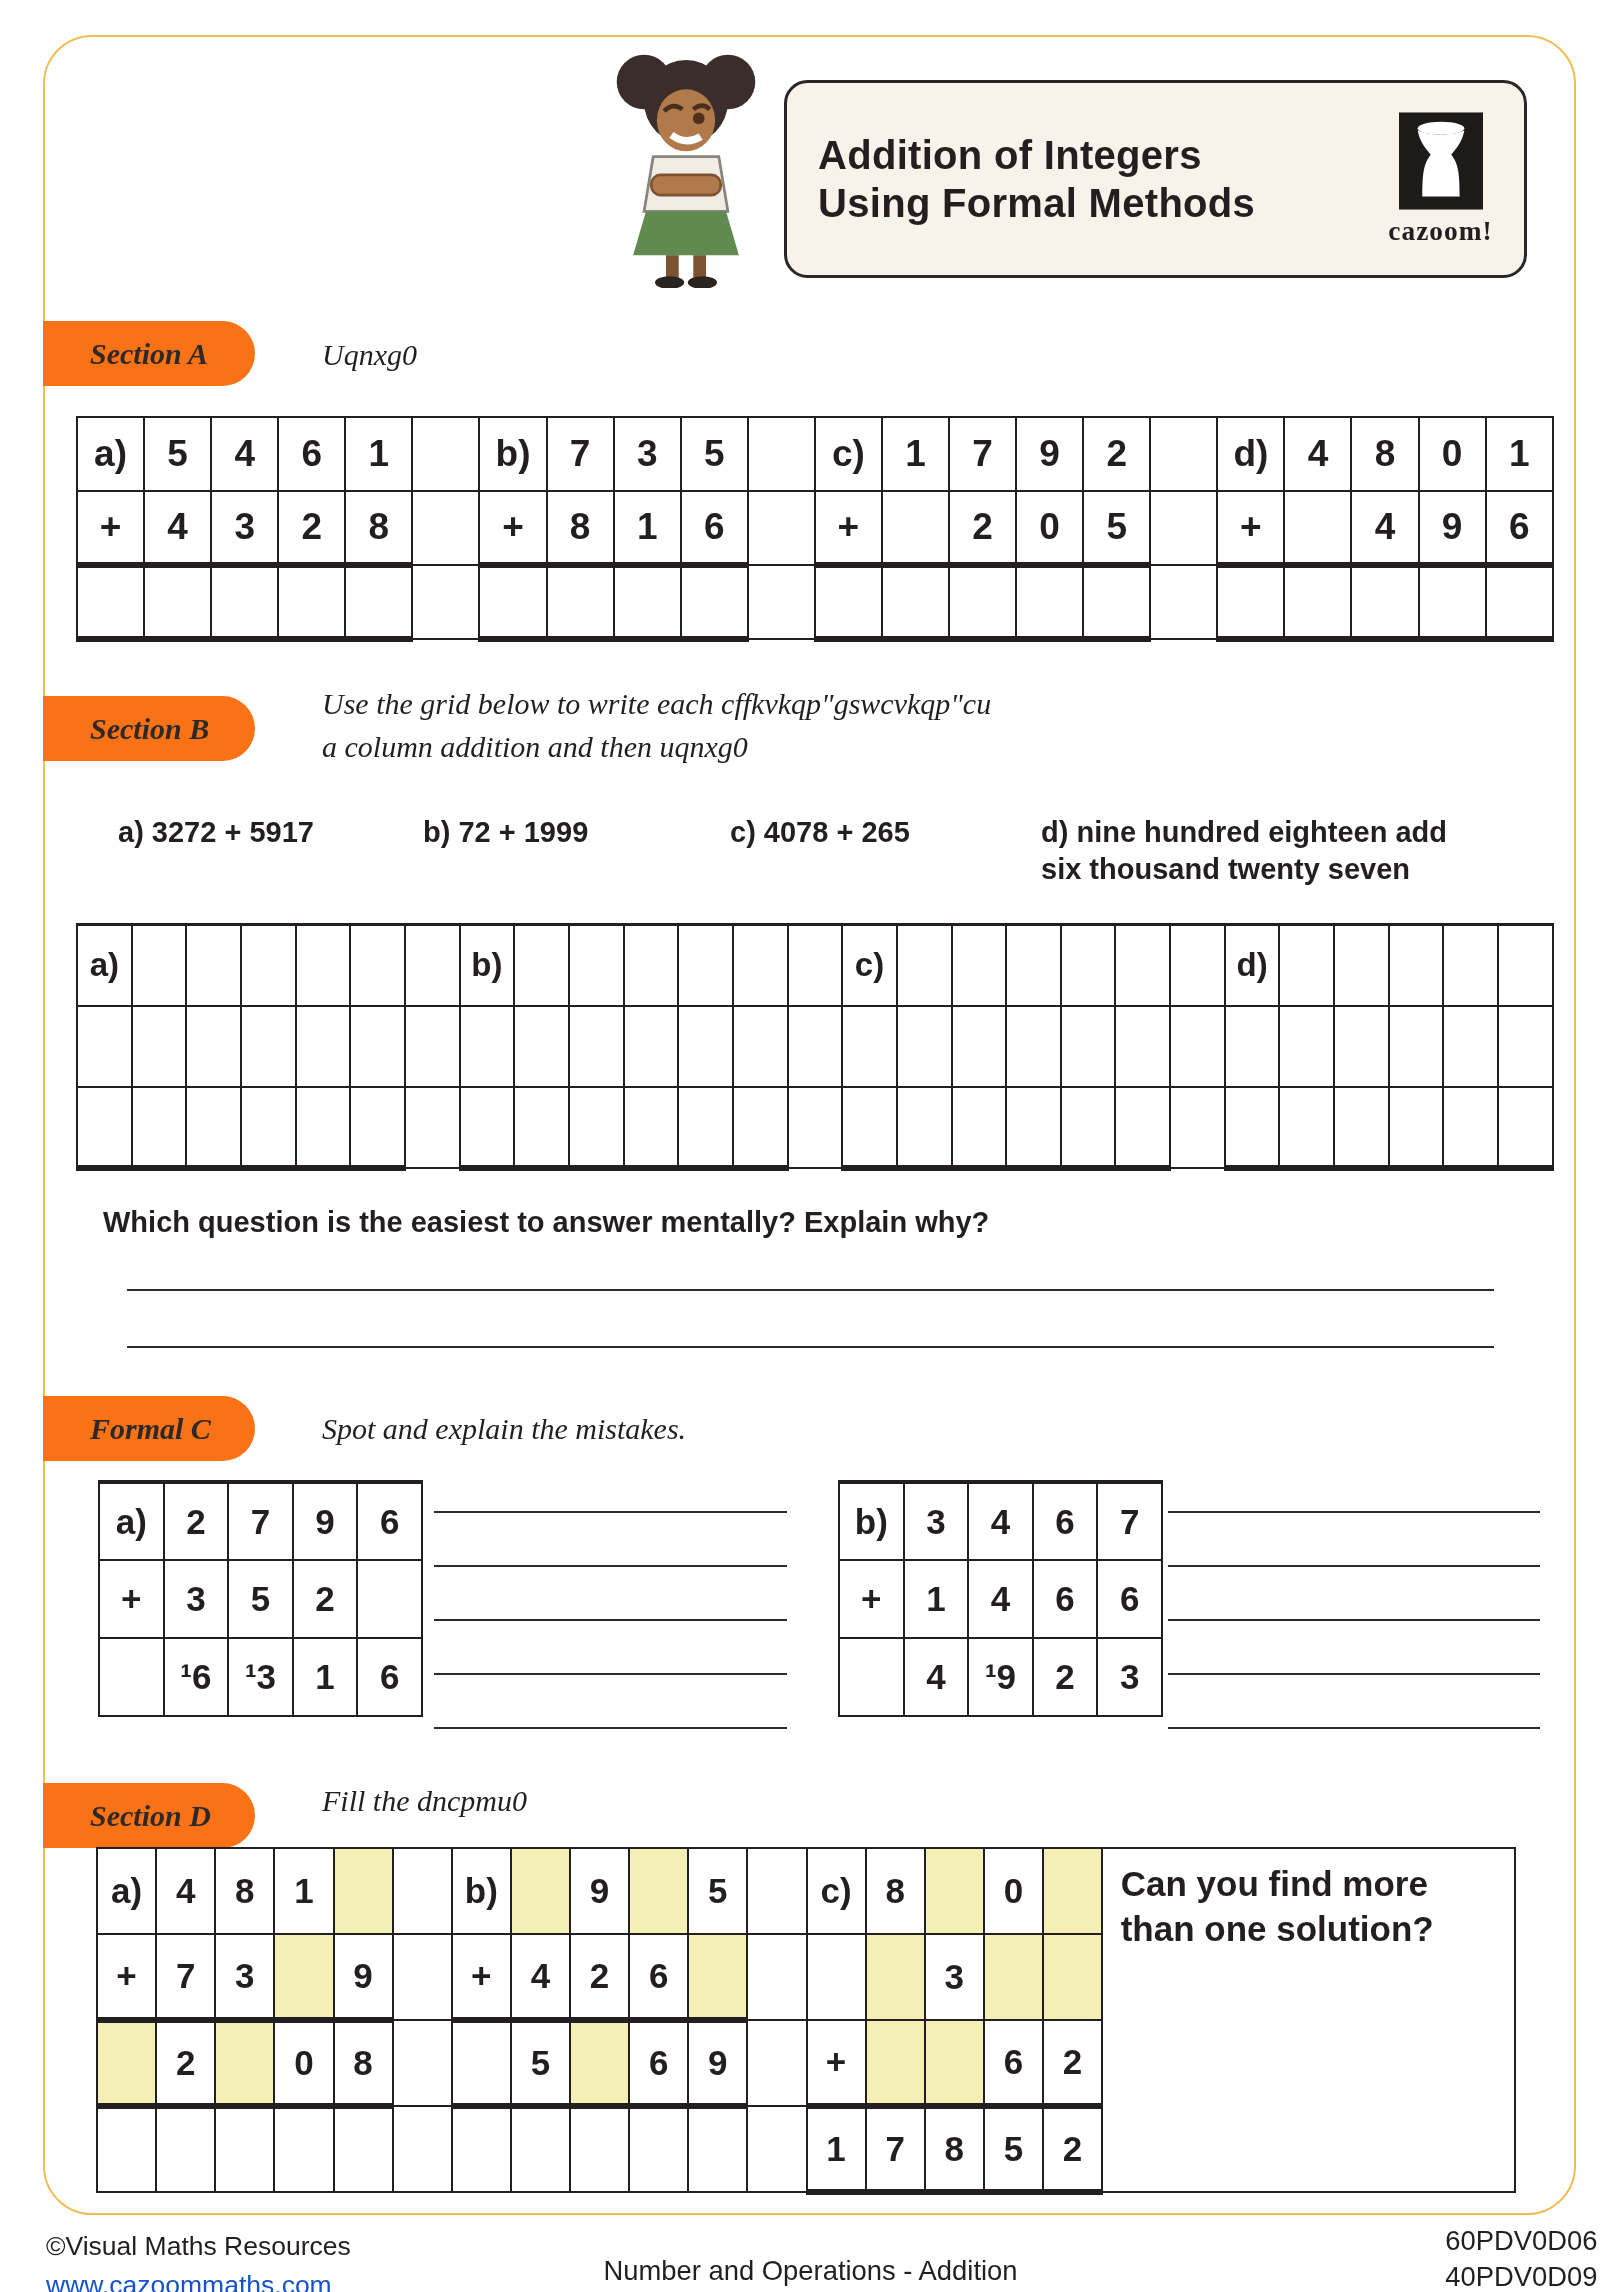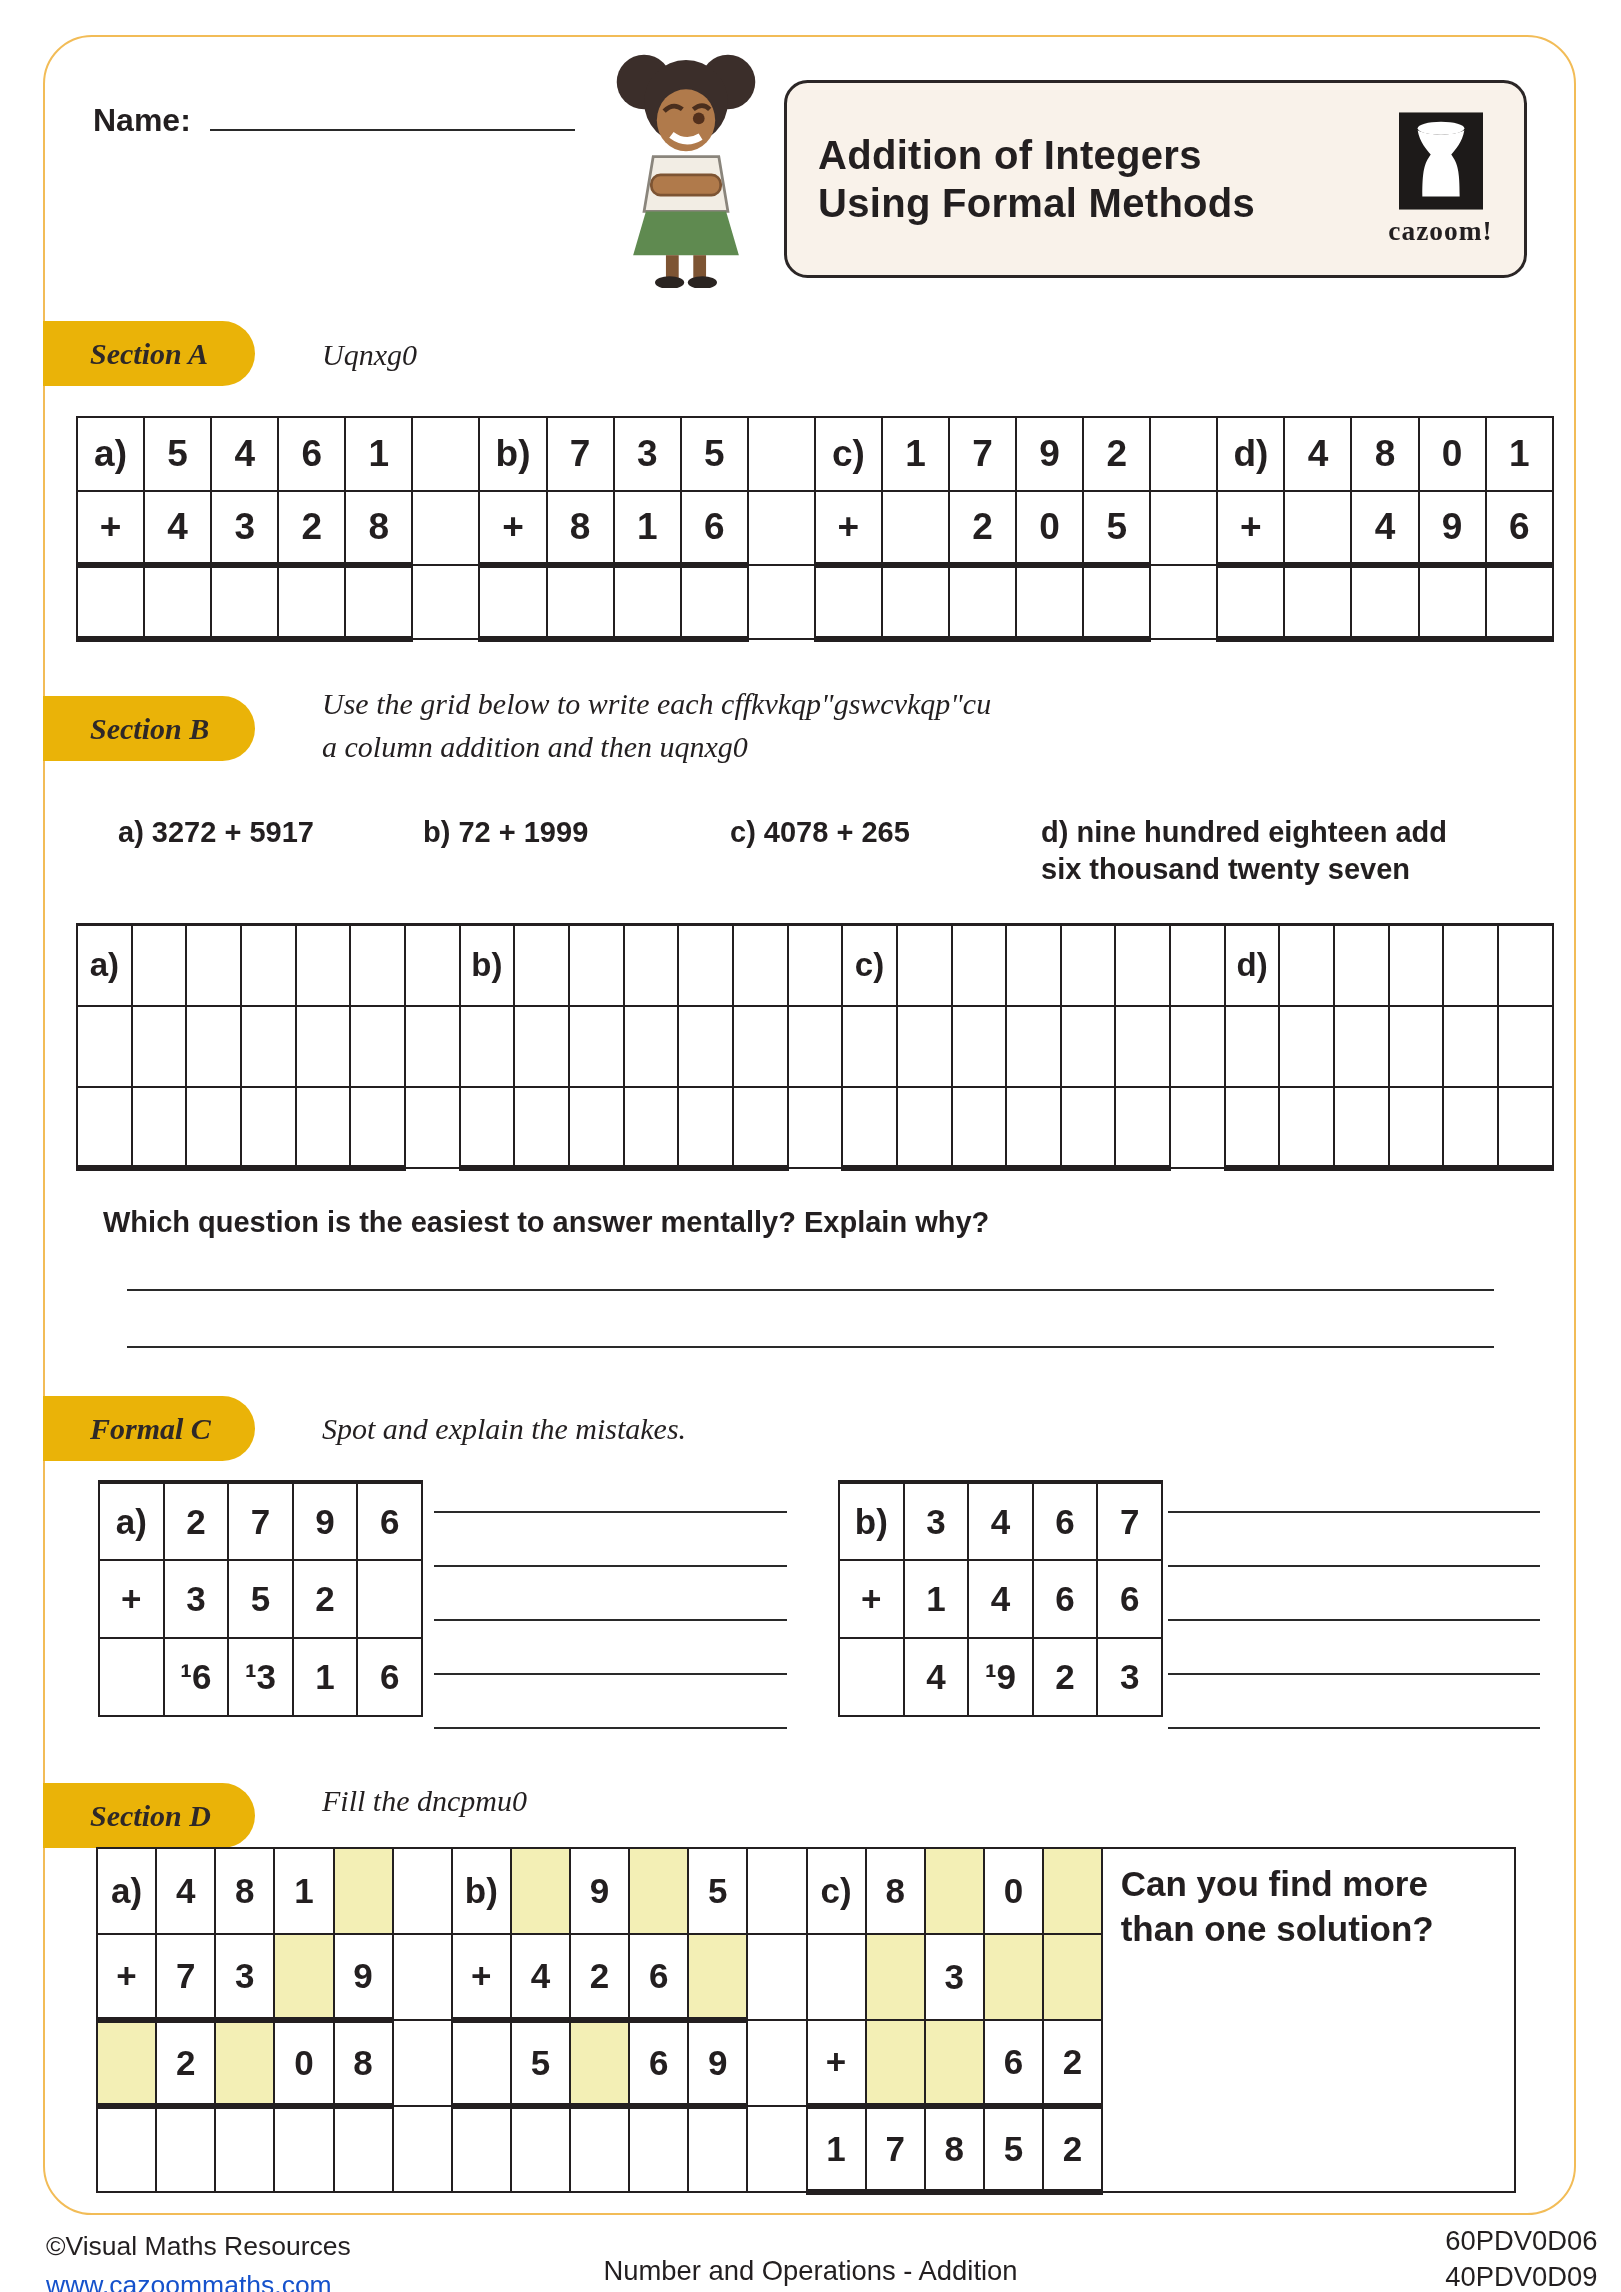"Name:" div.name-row { html: <div> <span>Name:</span><span></span> </div> -> none }
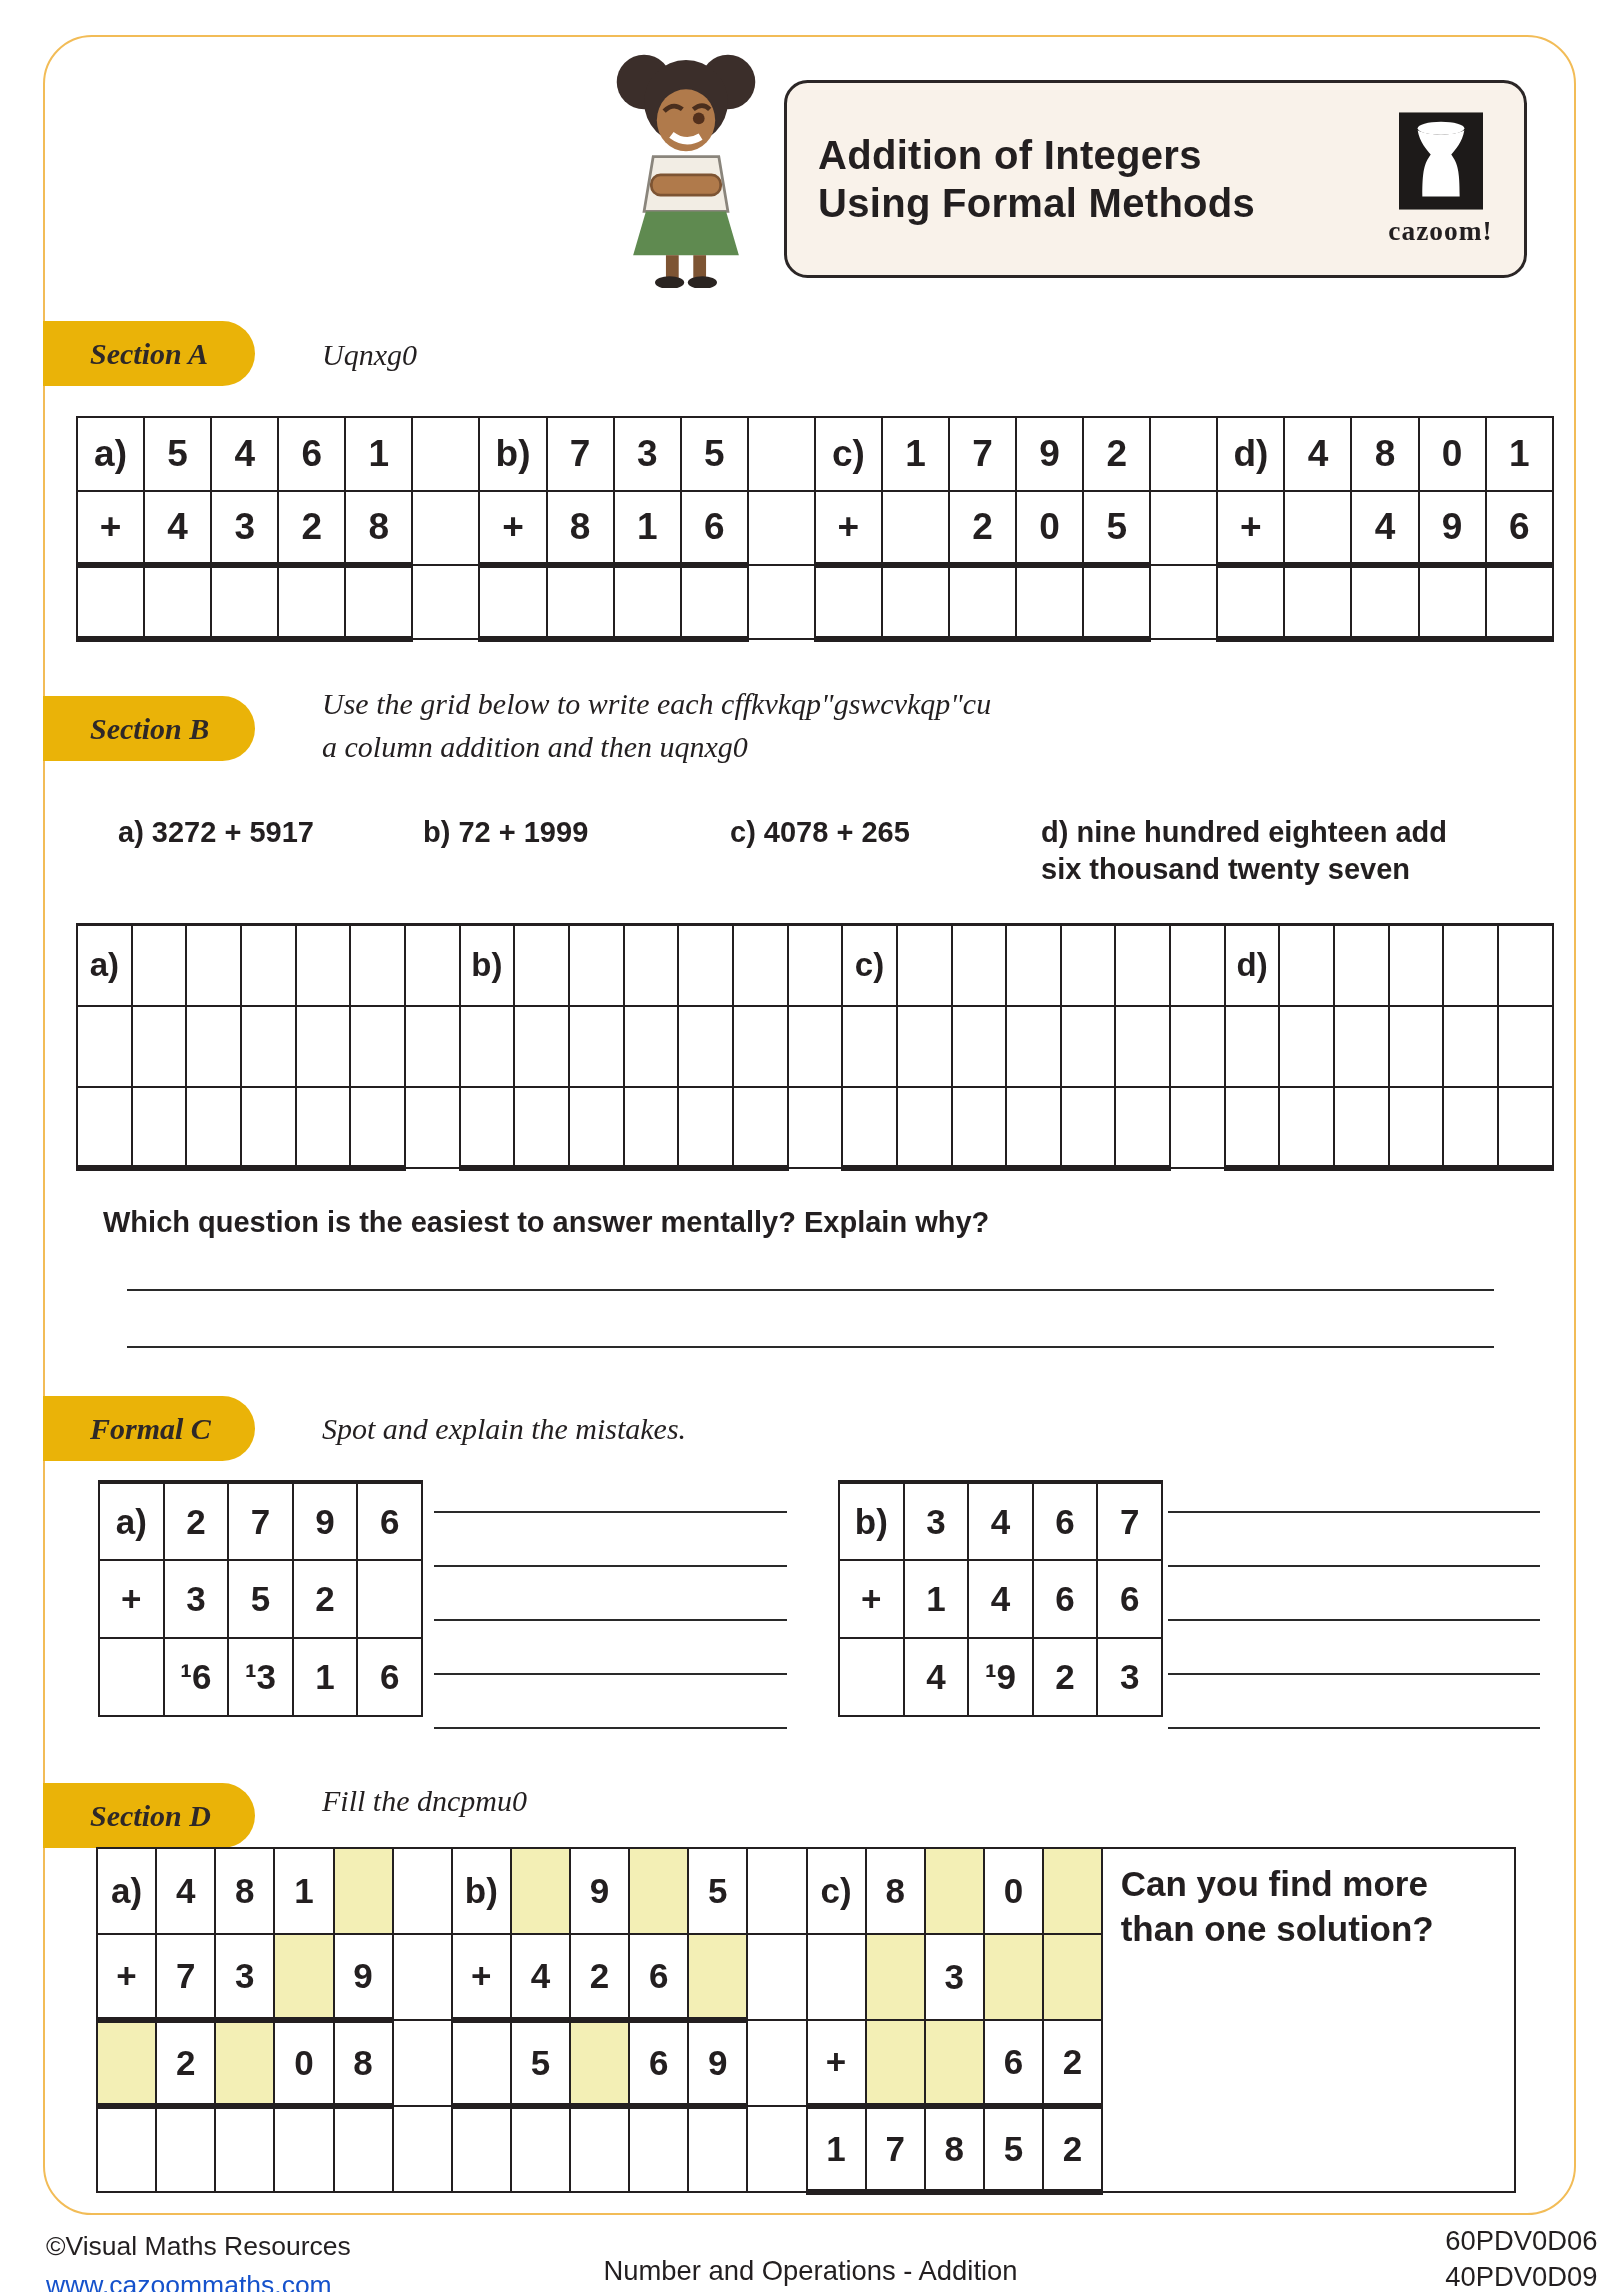"Section A" .pill { background: #eab308 -> #f97316 }
